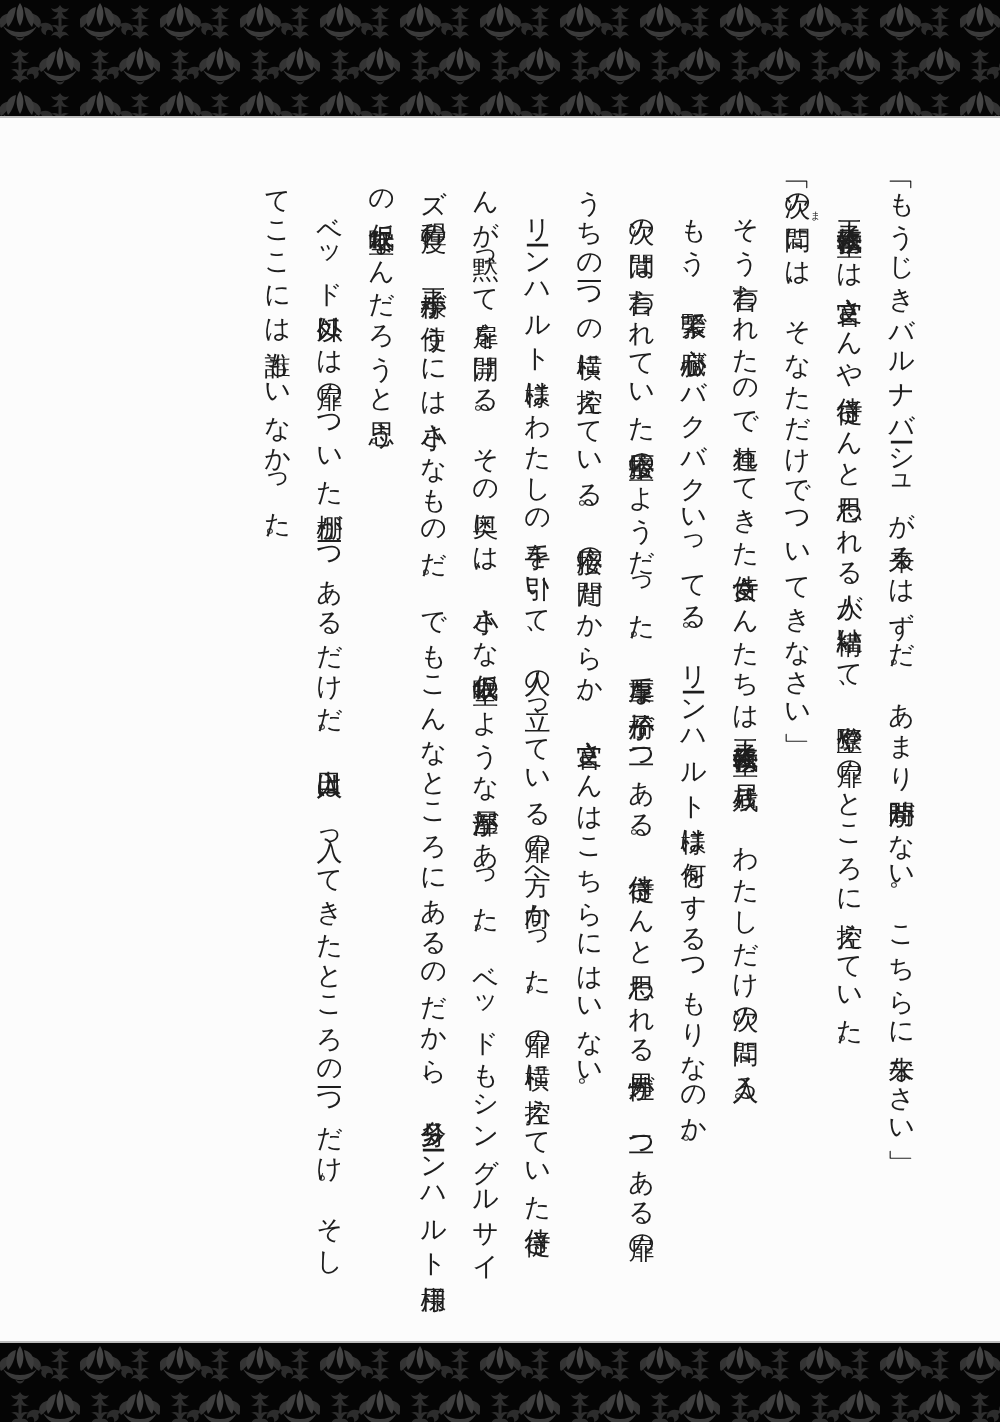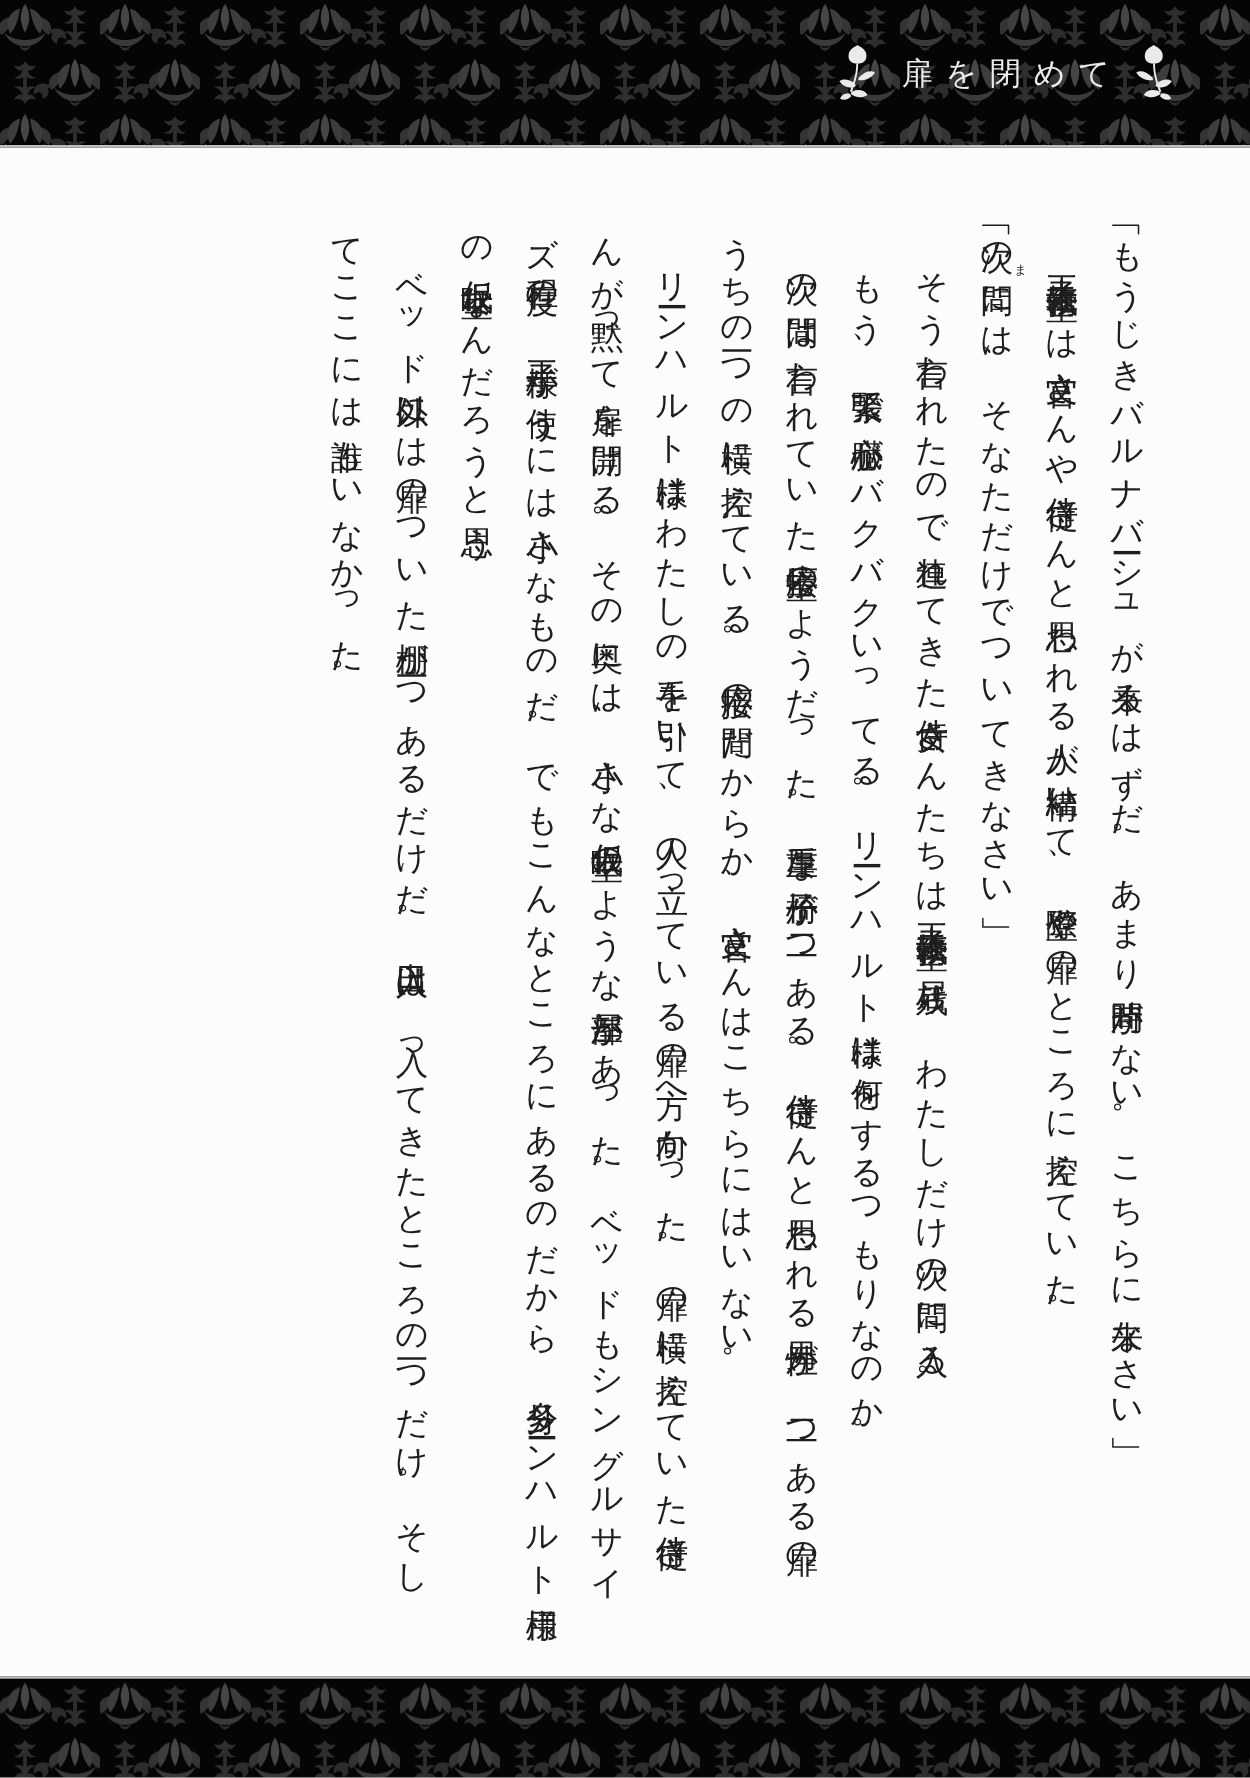"扉を閉めて" div.title-row { html: <div> <svg> <use></use> </svg> <h1>扉を閉めて</h1> <svg> <use></use> </svg> </div> -> none }
